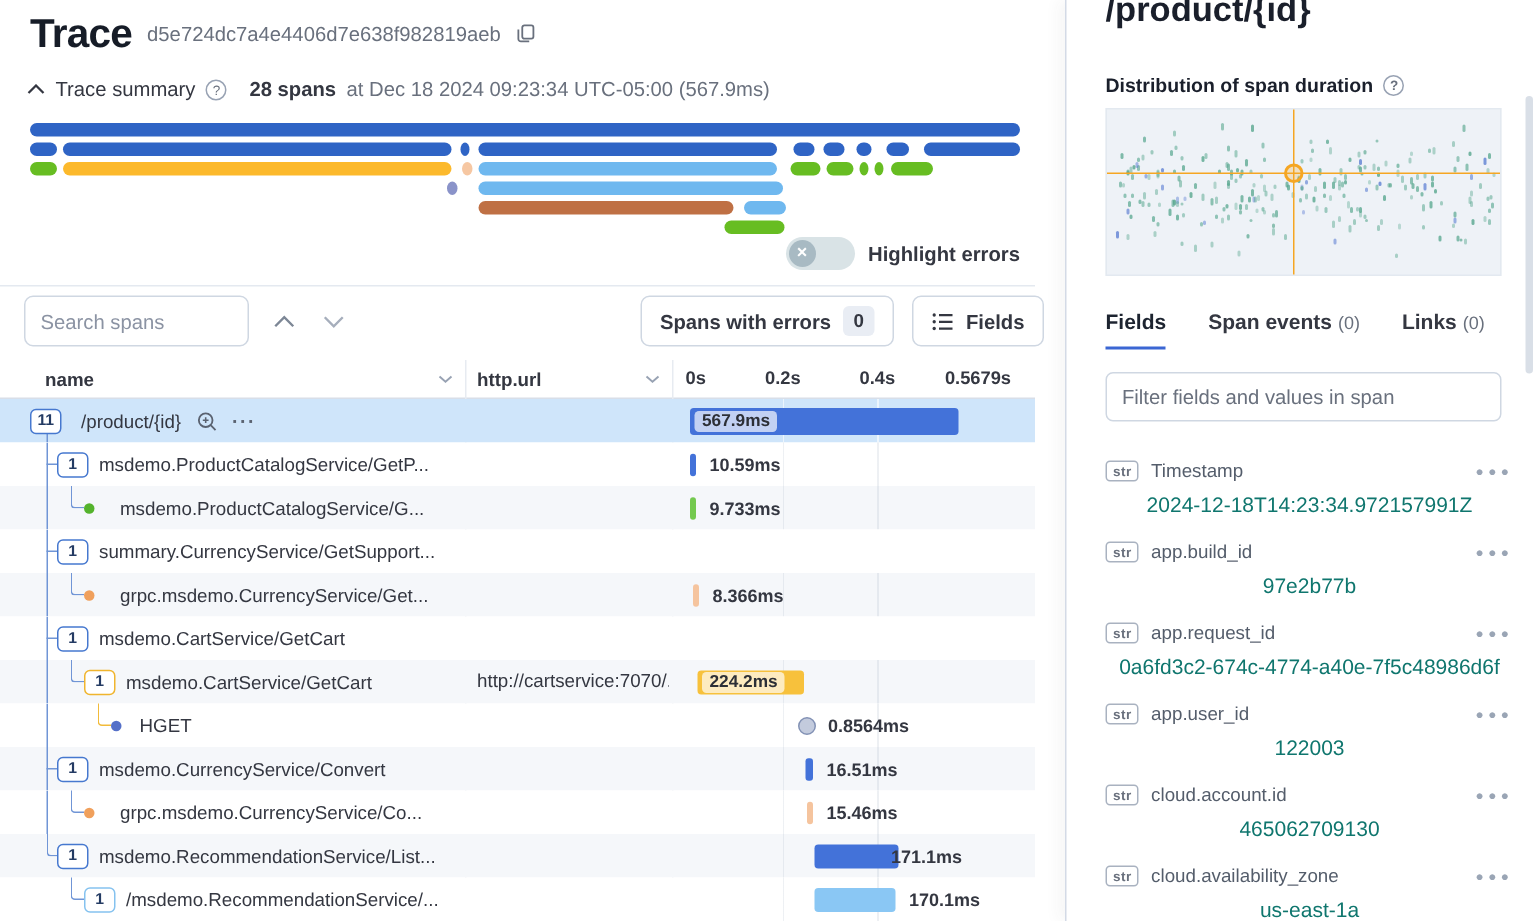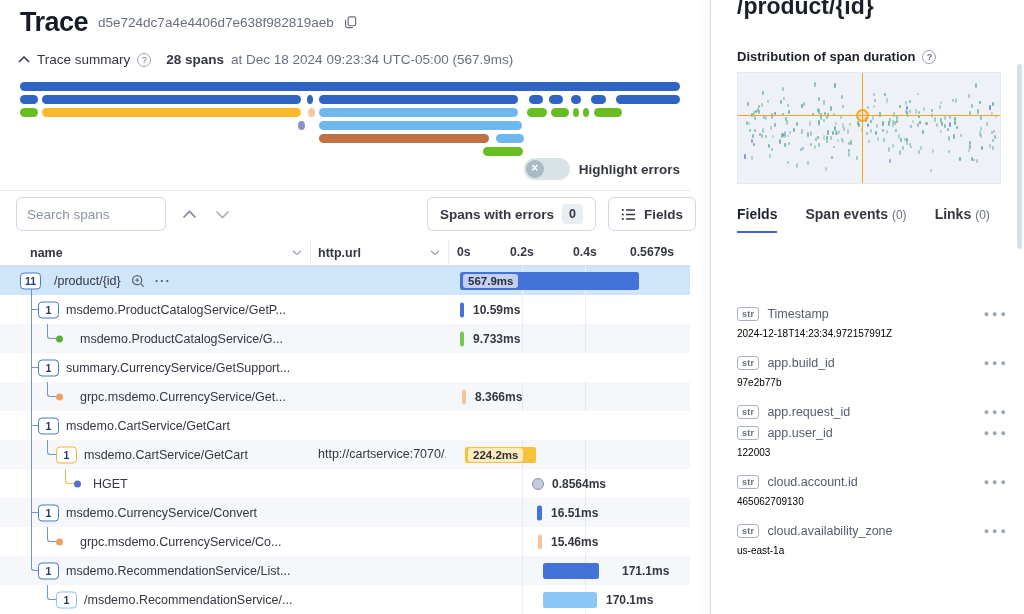"Filter fields and values in" input.filter { html: none -> <input> }
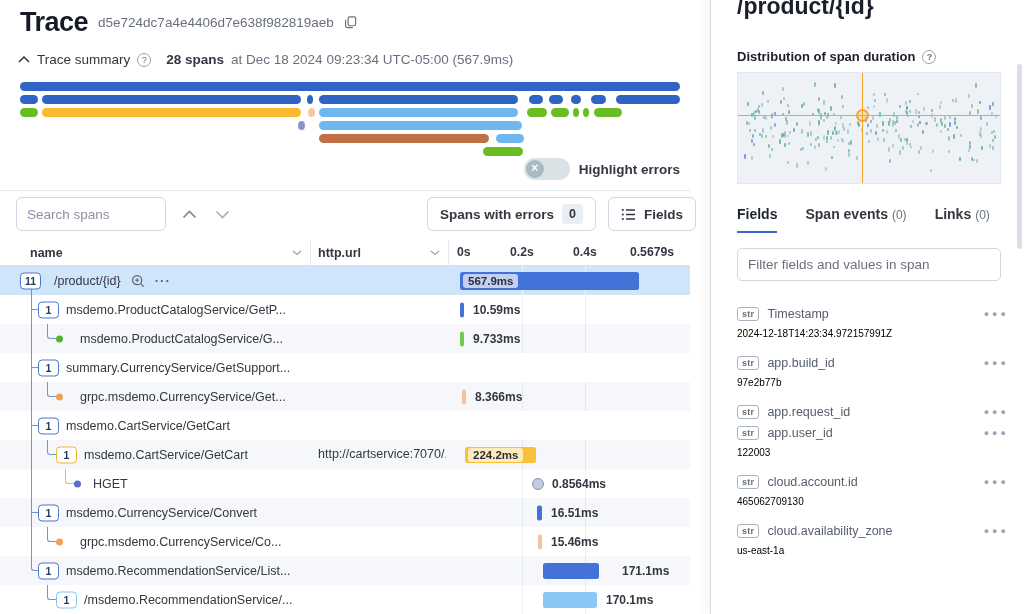"2024-12-18T14:23:34.972157991Z" .fval { color: #000000 -> #0f766e; font-size: 10px -> 14px; text-align: none -> center }
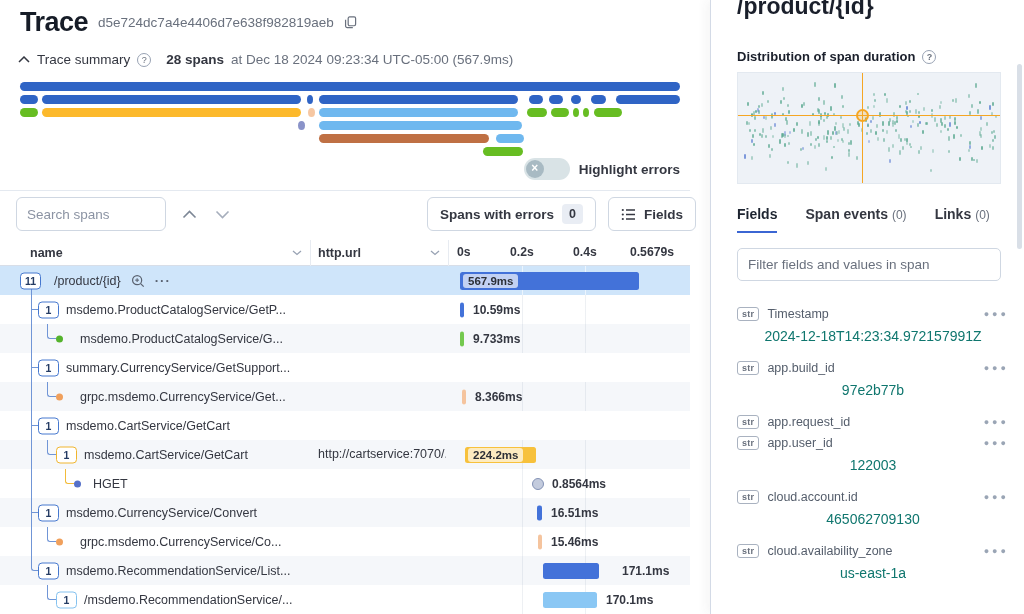"0a6fd3c2-674c-4774-a40e-7f5c48986d6f" div.fval { html: none -> <div>0a6fd3c2-674c-4774-a40e-7f5c48986d6f</div> }
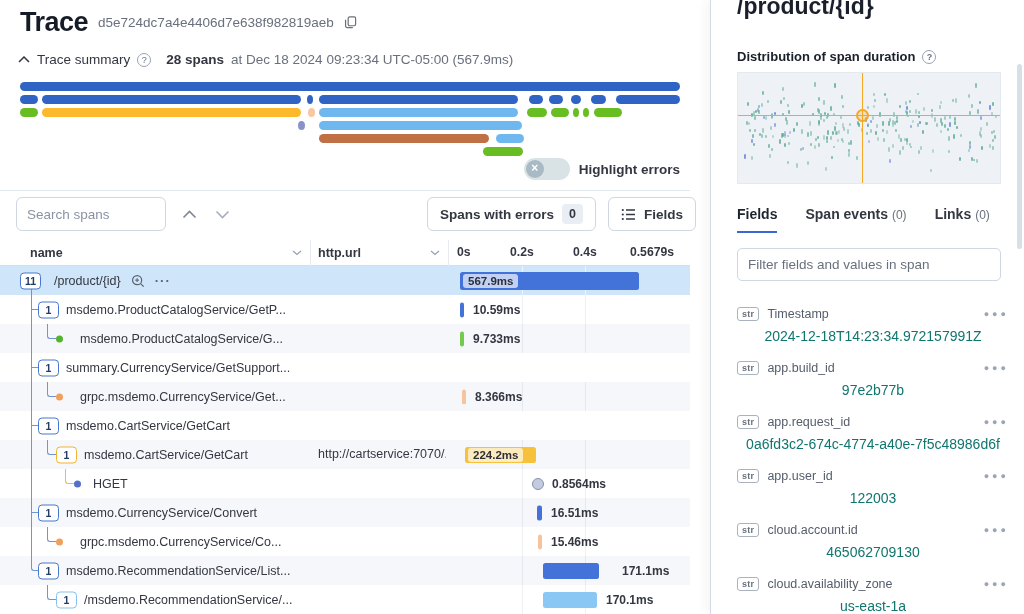"171.1ms" span.bar-out { left: 174px -> 146px }
